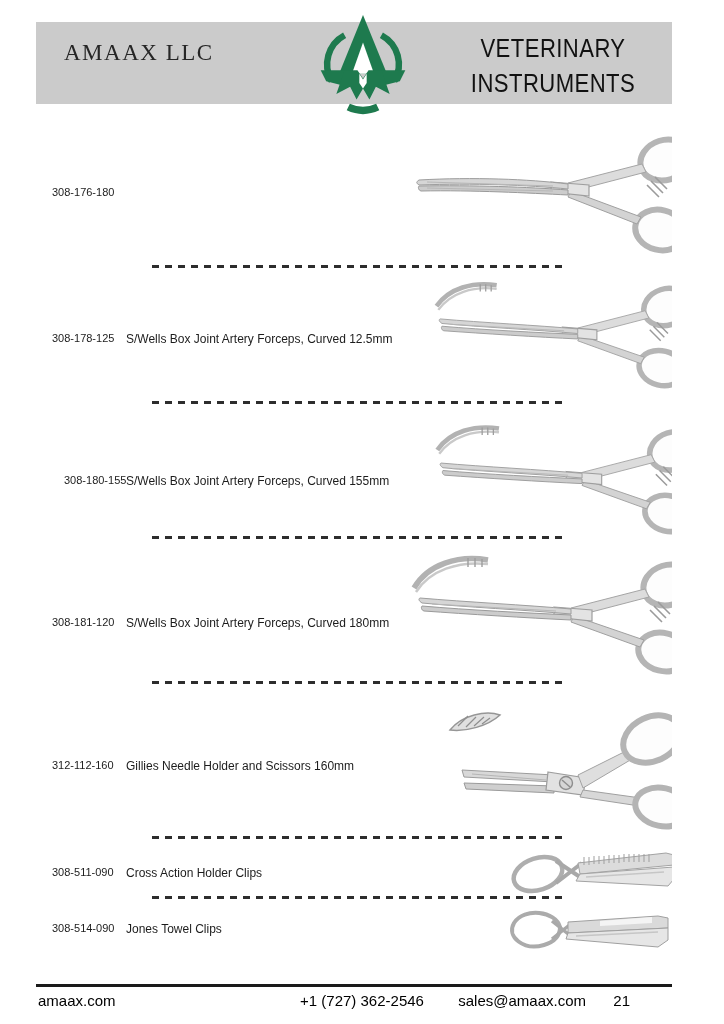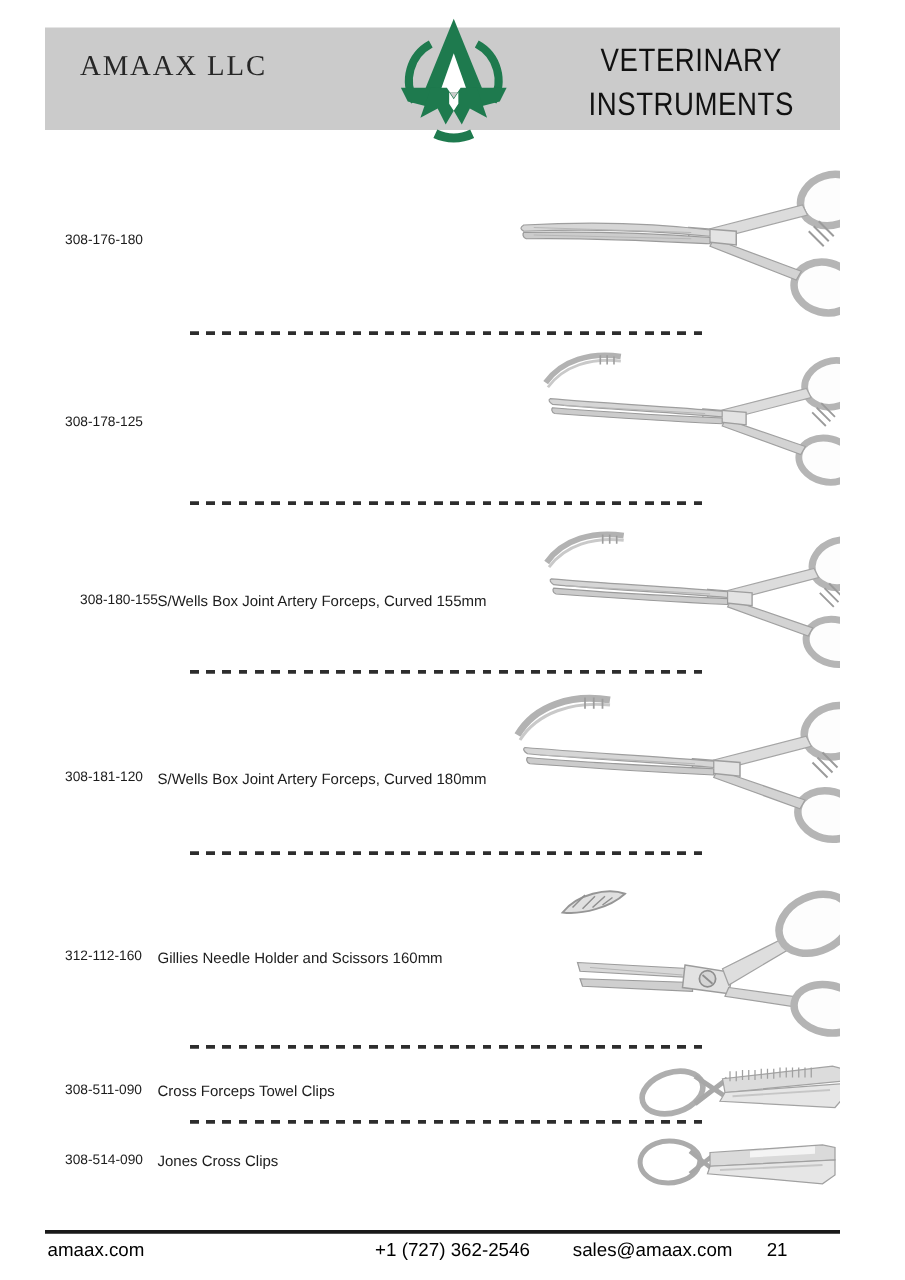"S/Wells Box Joint Artery Forceps, Curved 12.5mm" span.abs { html: none -> <span>S/Wells Box Joint Artery Forceps, Curved 12.5mm</span> }
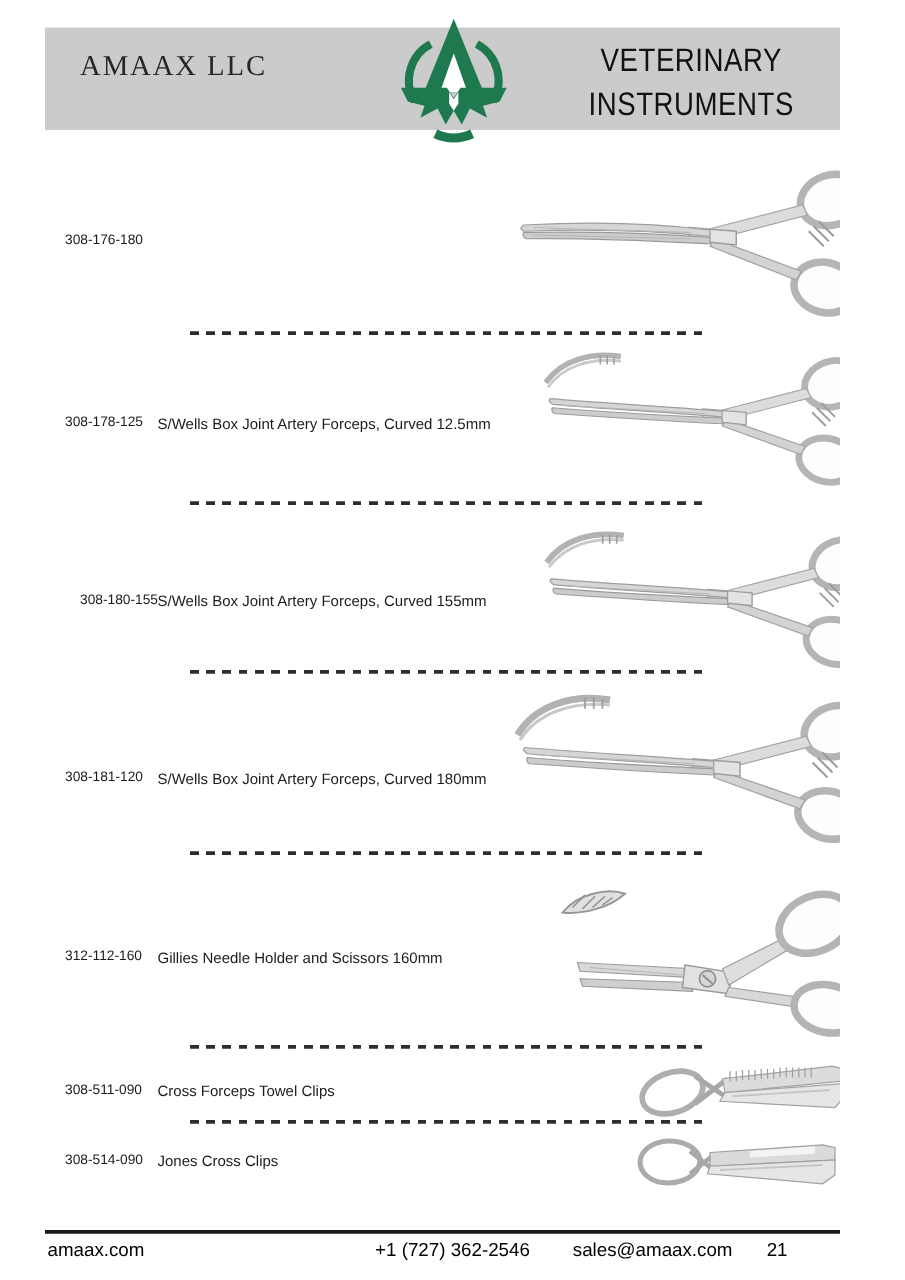"Cross Forceps Towel Clips" span.abs { text: Forceps Towel -> Action Holder }
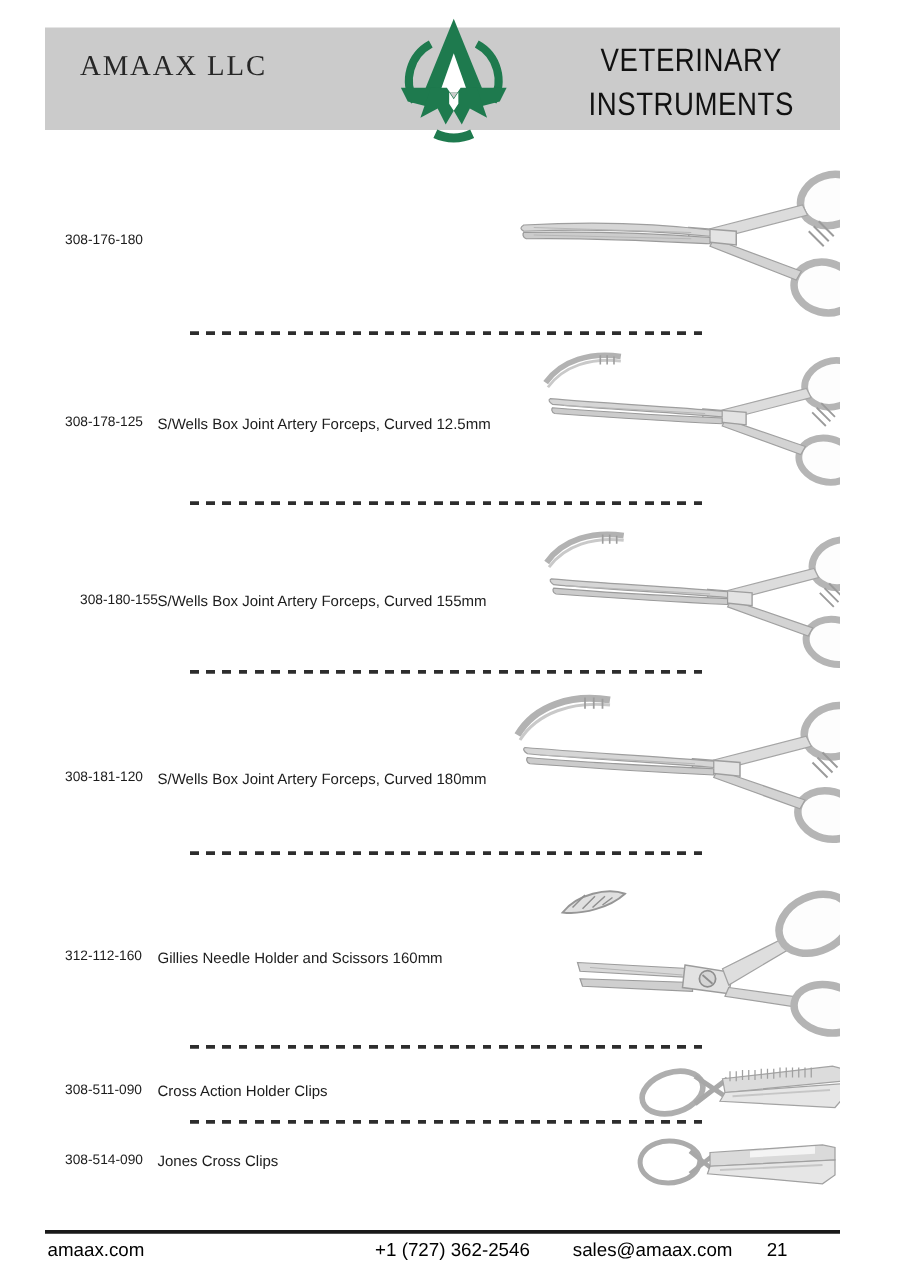"Jones Cross Clips" span.abs { text: Cross -> Towel }
